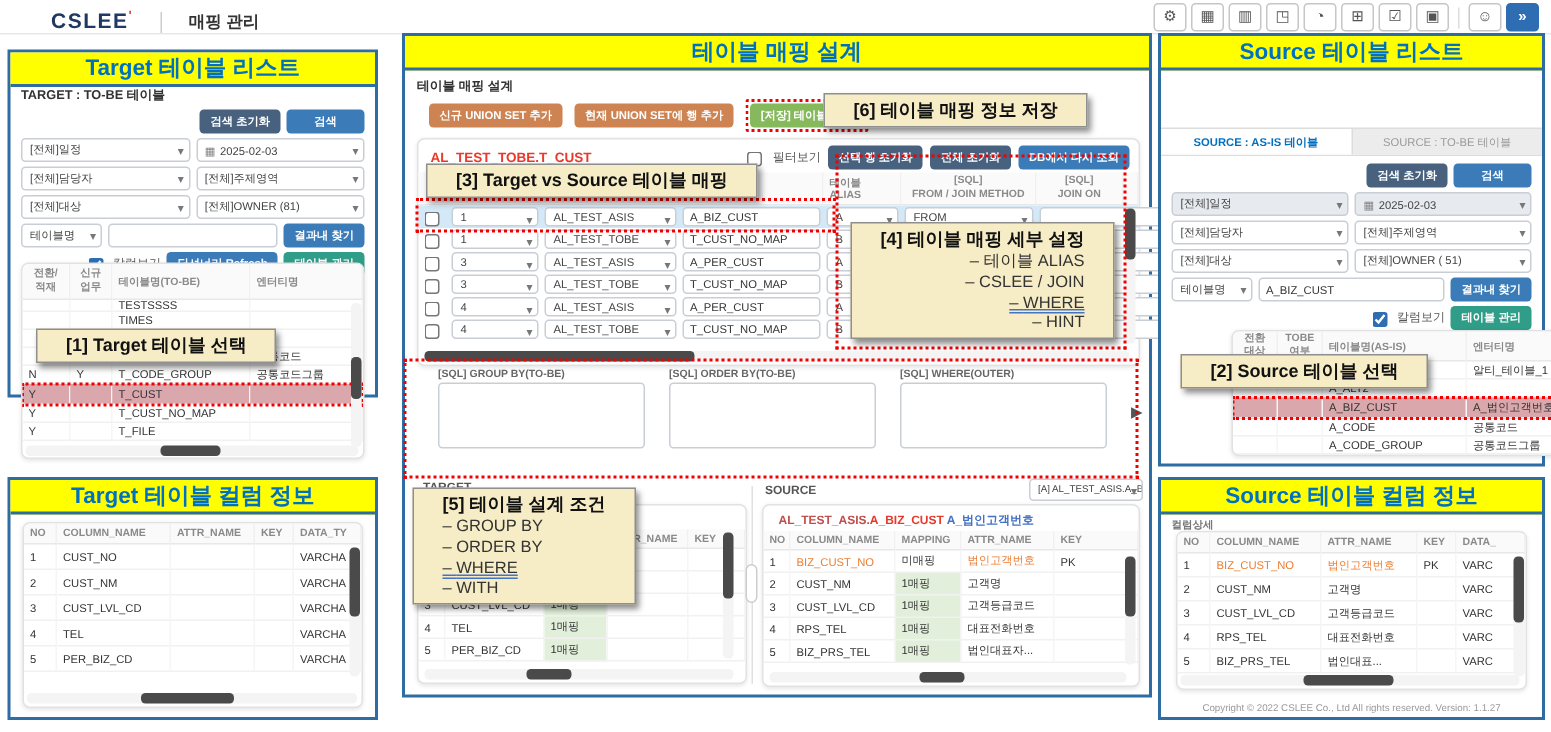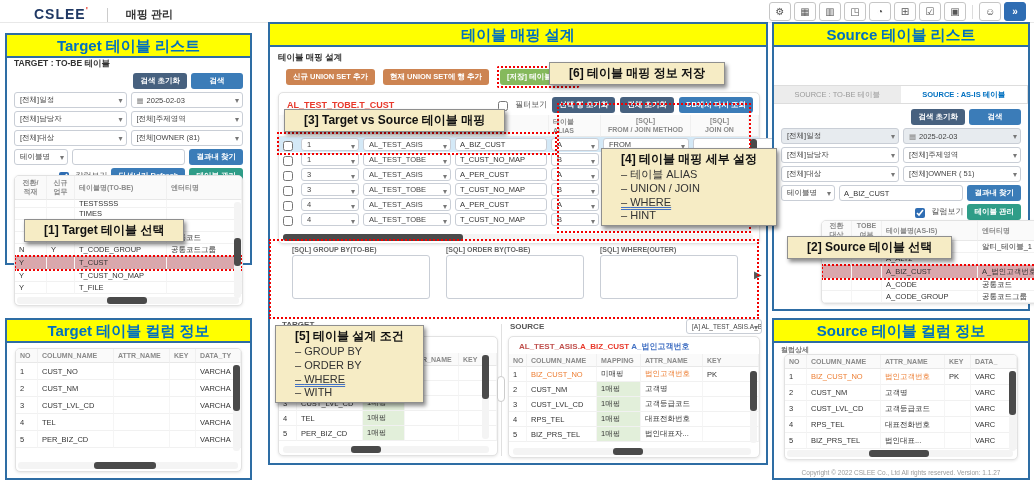"SOURCE : TO-BE 테이블" div { order: before "SOURCE : AS-IS 테이블" -> after "SOURCE : AS-IS 테이블" }
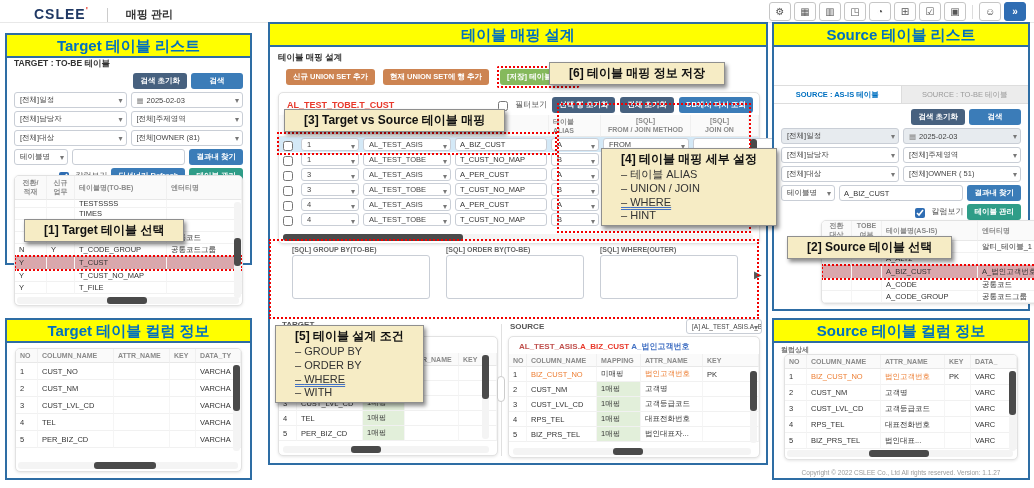"[4] 테이블 매핑 세부 설정" div.callout { left: 601px -> 567px; text-align: none -> right }
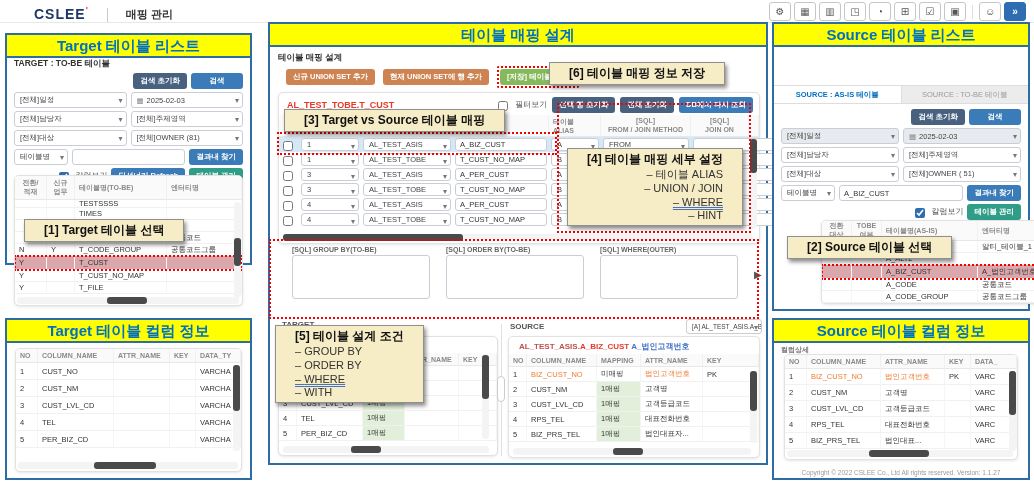"UNION / JOIN" div { text: UNION -> CSLEE }
